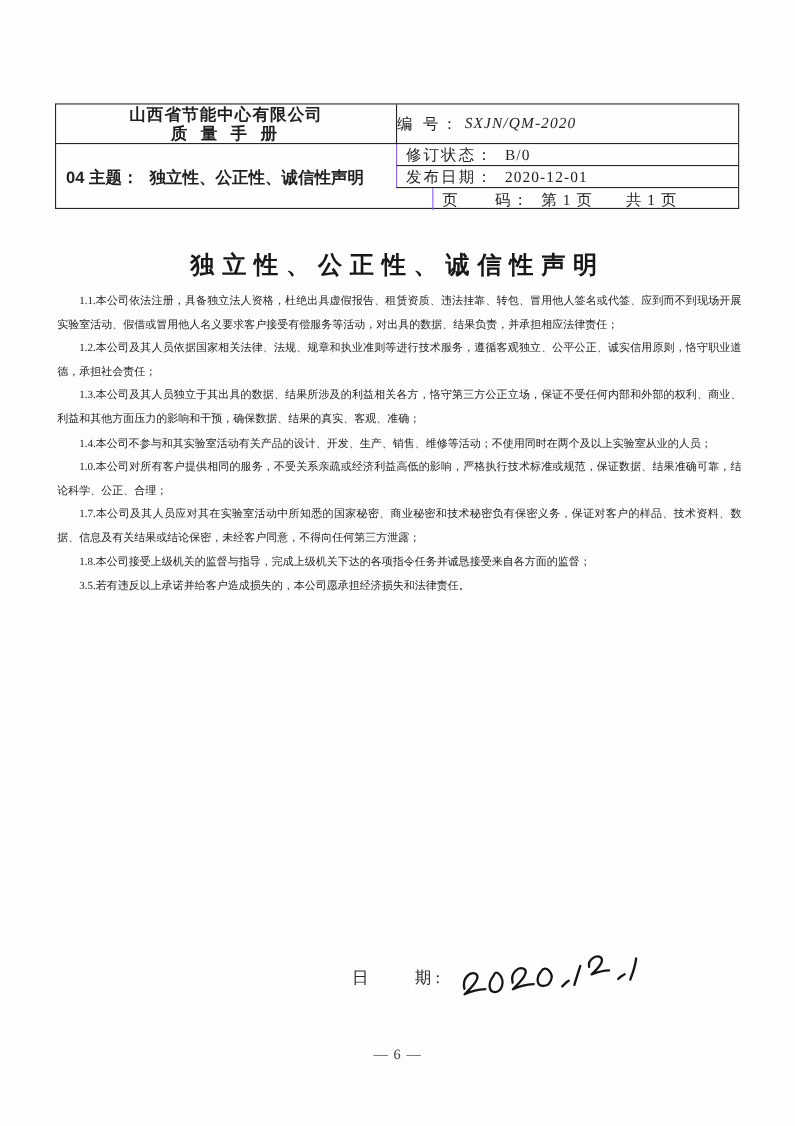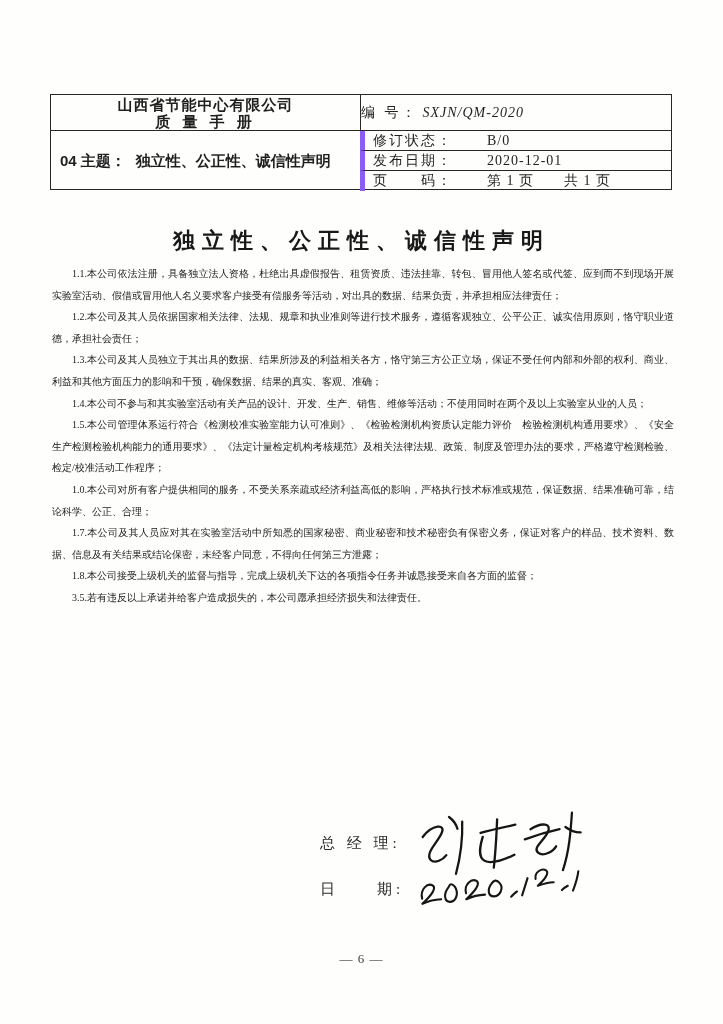"修订状态：" .hrow { align-items: center -> flex-end; border-left: 5px solid #8b5cf6 -> 1px solid #8b5cf6; gap: 24px -> none }
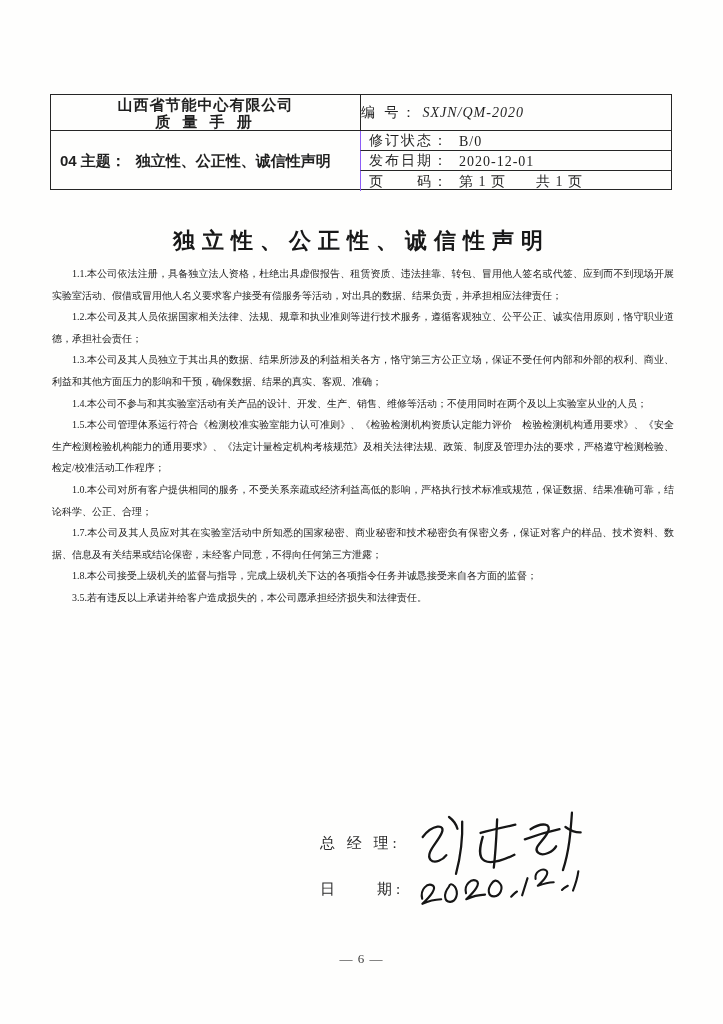"页 码：" .hrow:last-child { margin-left: none -> 33px }
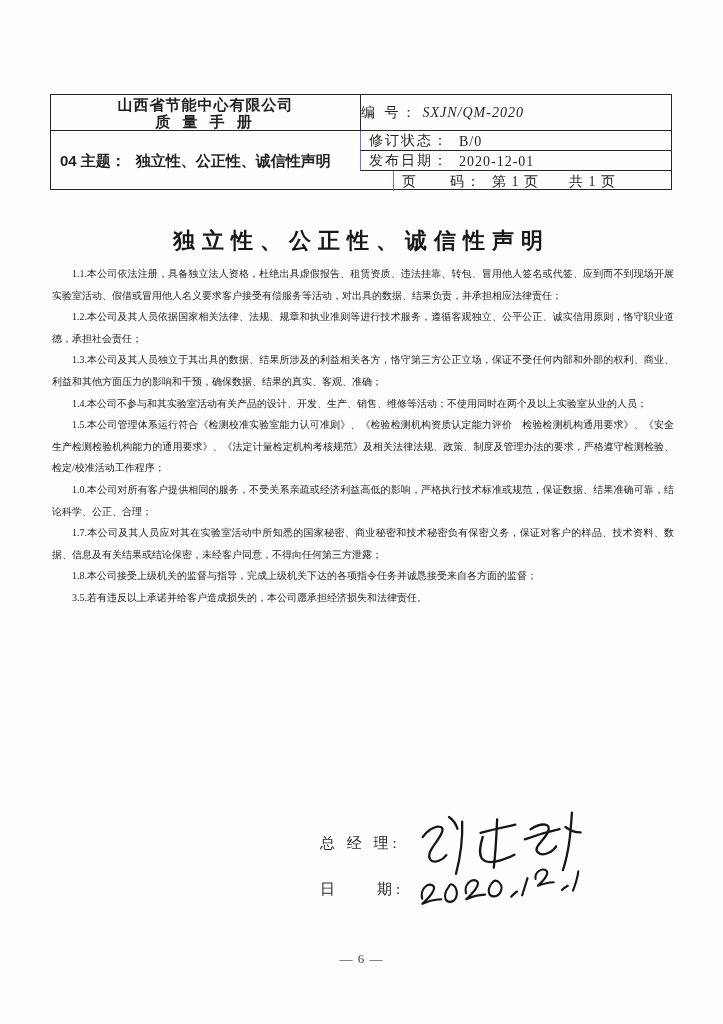"1.5.本公司管理体系运行符合《检测校准实验室能力认可准则》、《检验检测机构资质" p { html: <p>1.5.本公司管理体系运行符合《检测校准实验室能力认可准则》、《检验检测机构资质认定能力评价 检验检测机构通用要求》、《安全生产检测检验机构能力的通用要求》、《法定计量检定机构考核规范》及相关法律法规、政策、制度及管理办法的要求，严格遵守检测检验、检定/校准活动工作程序；</p> -> none }
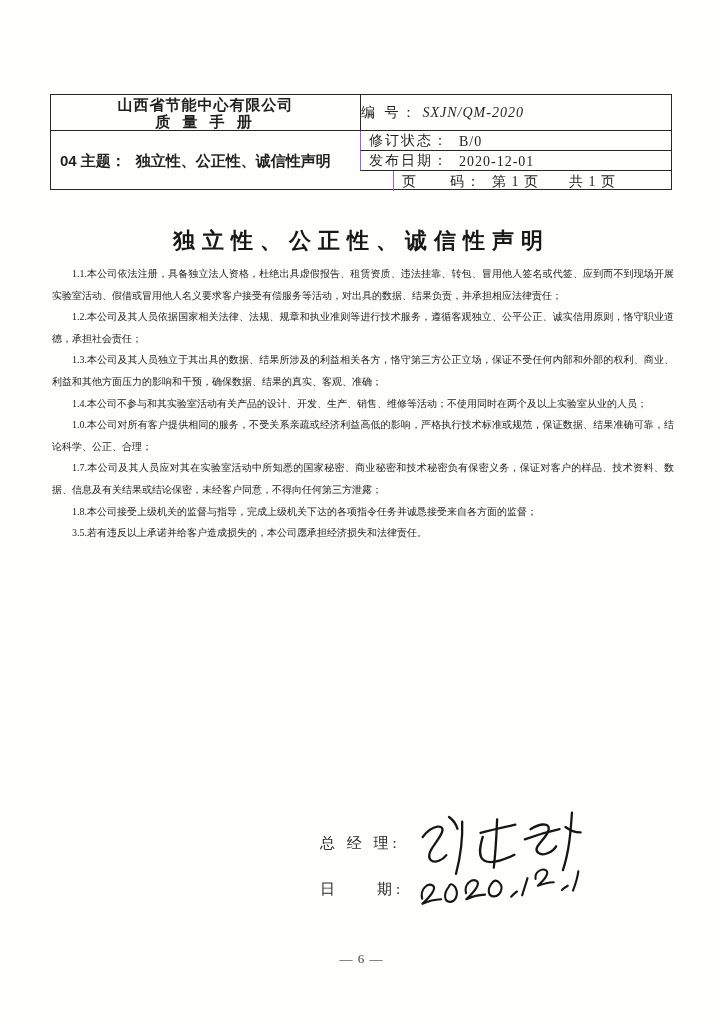"总 经 理:" div.sig-row { html: <div> <span>总 经 理:</span> <svg> <path></path> <path></path> <path></path> <path></path> <path></path> <path></path> <path></path> <path></path> <path></path> <path></path> </svg> </div> -> none }
